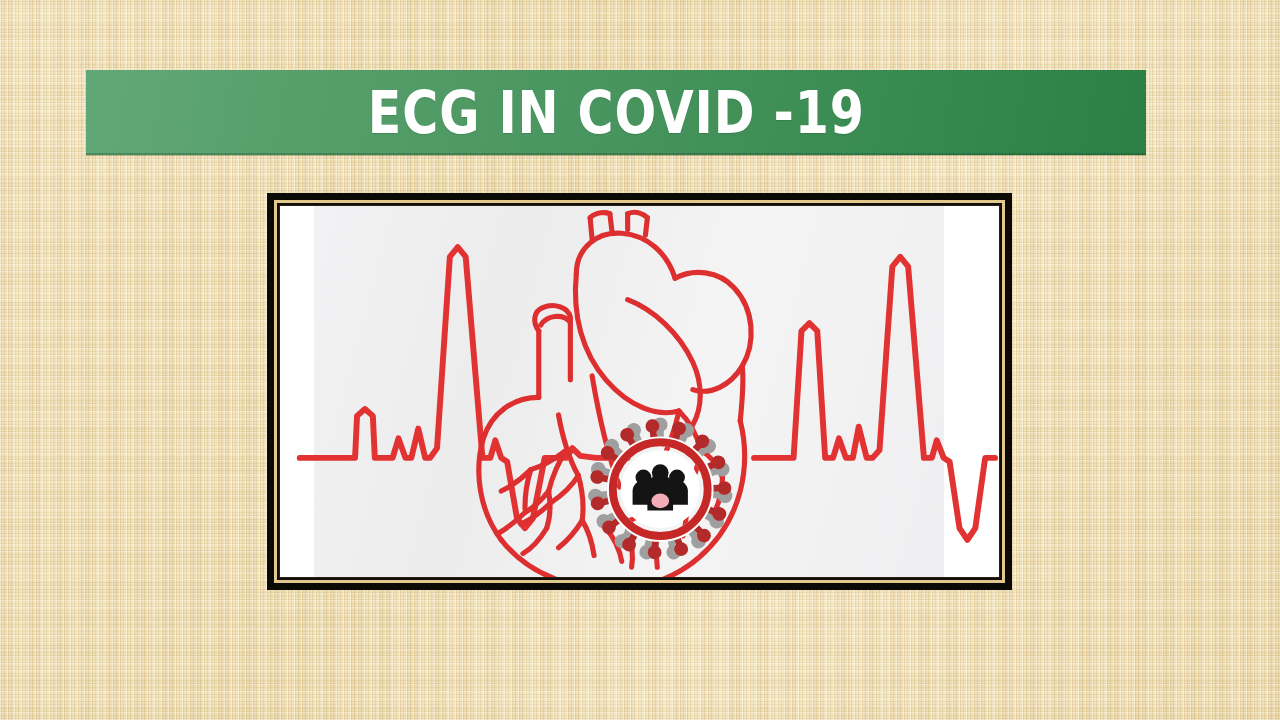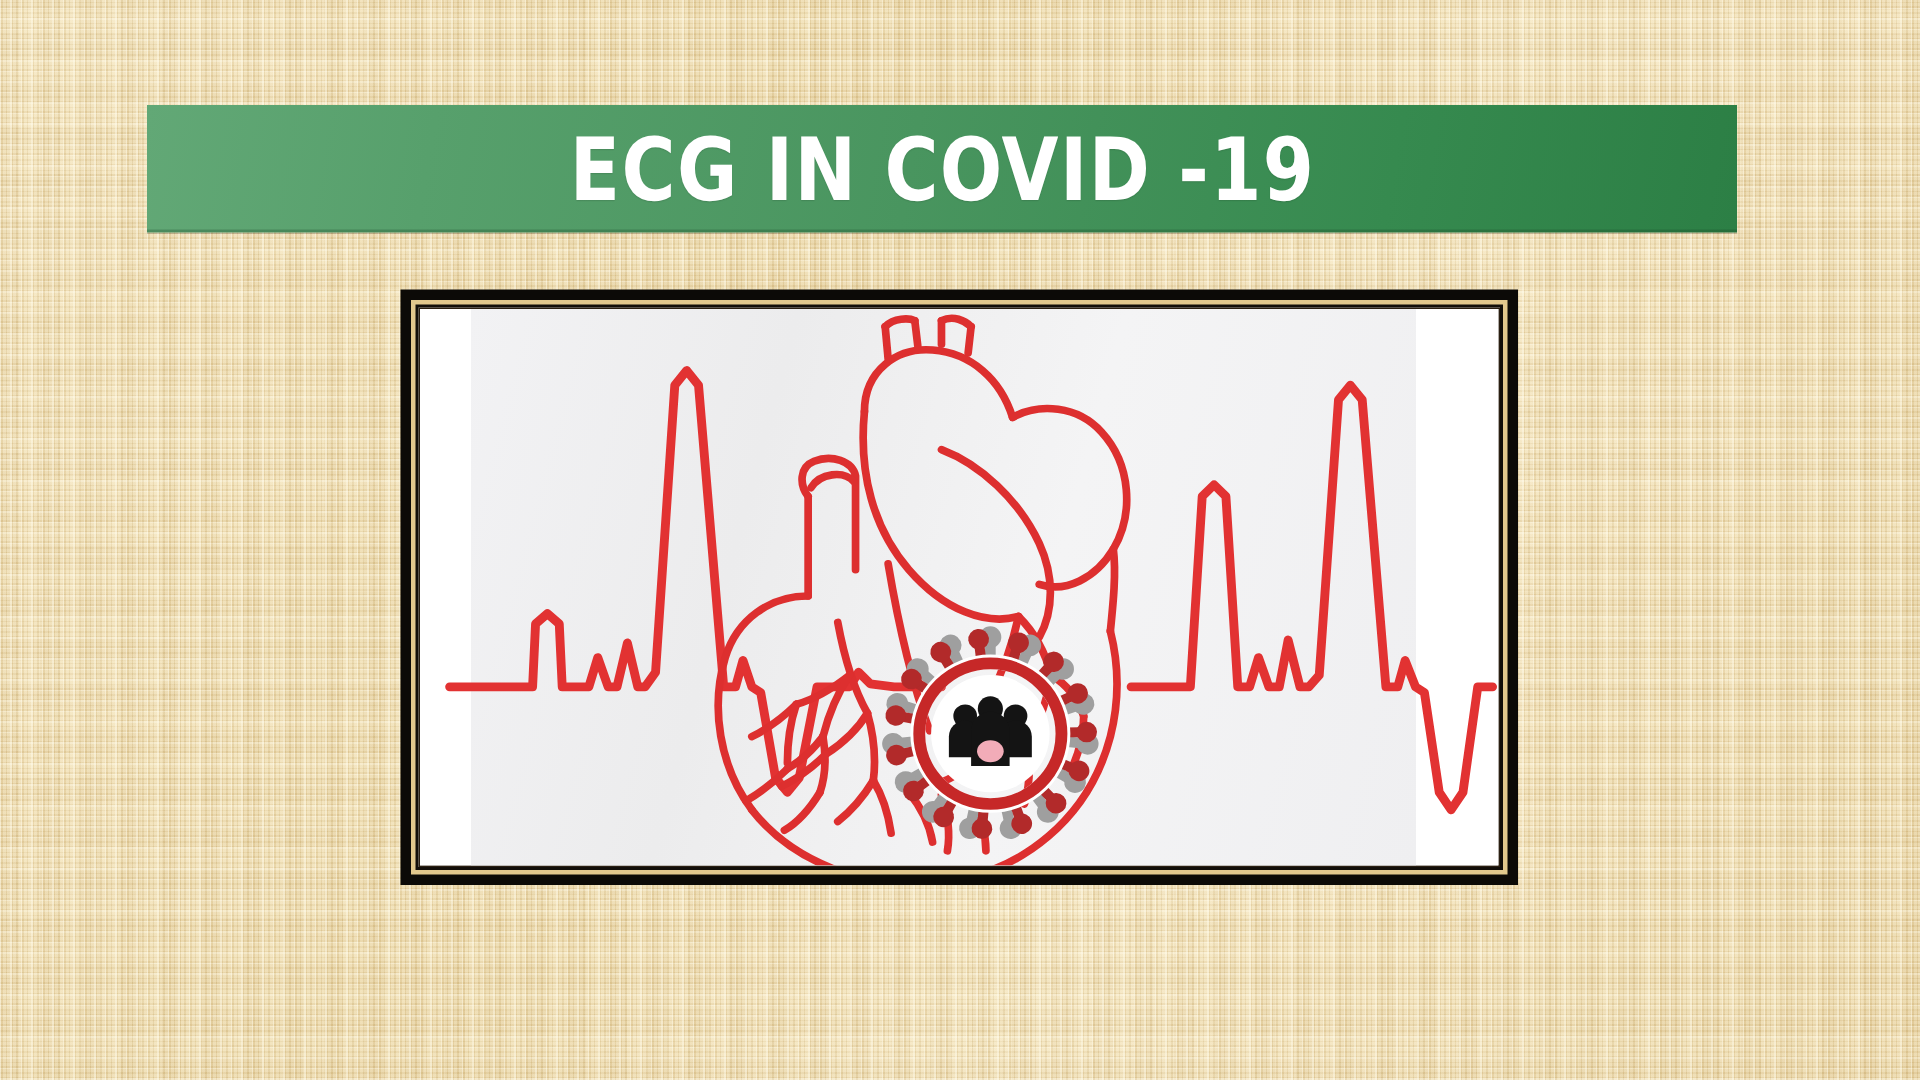"ECG IN COVID -19" .title-bar { left: 98px -> 86px }
